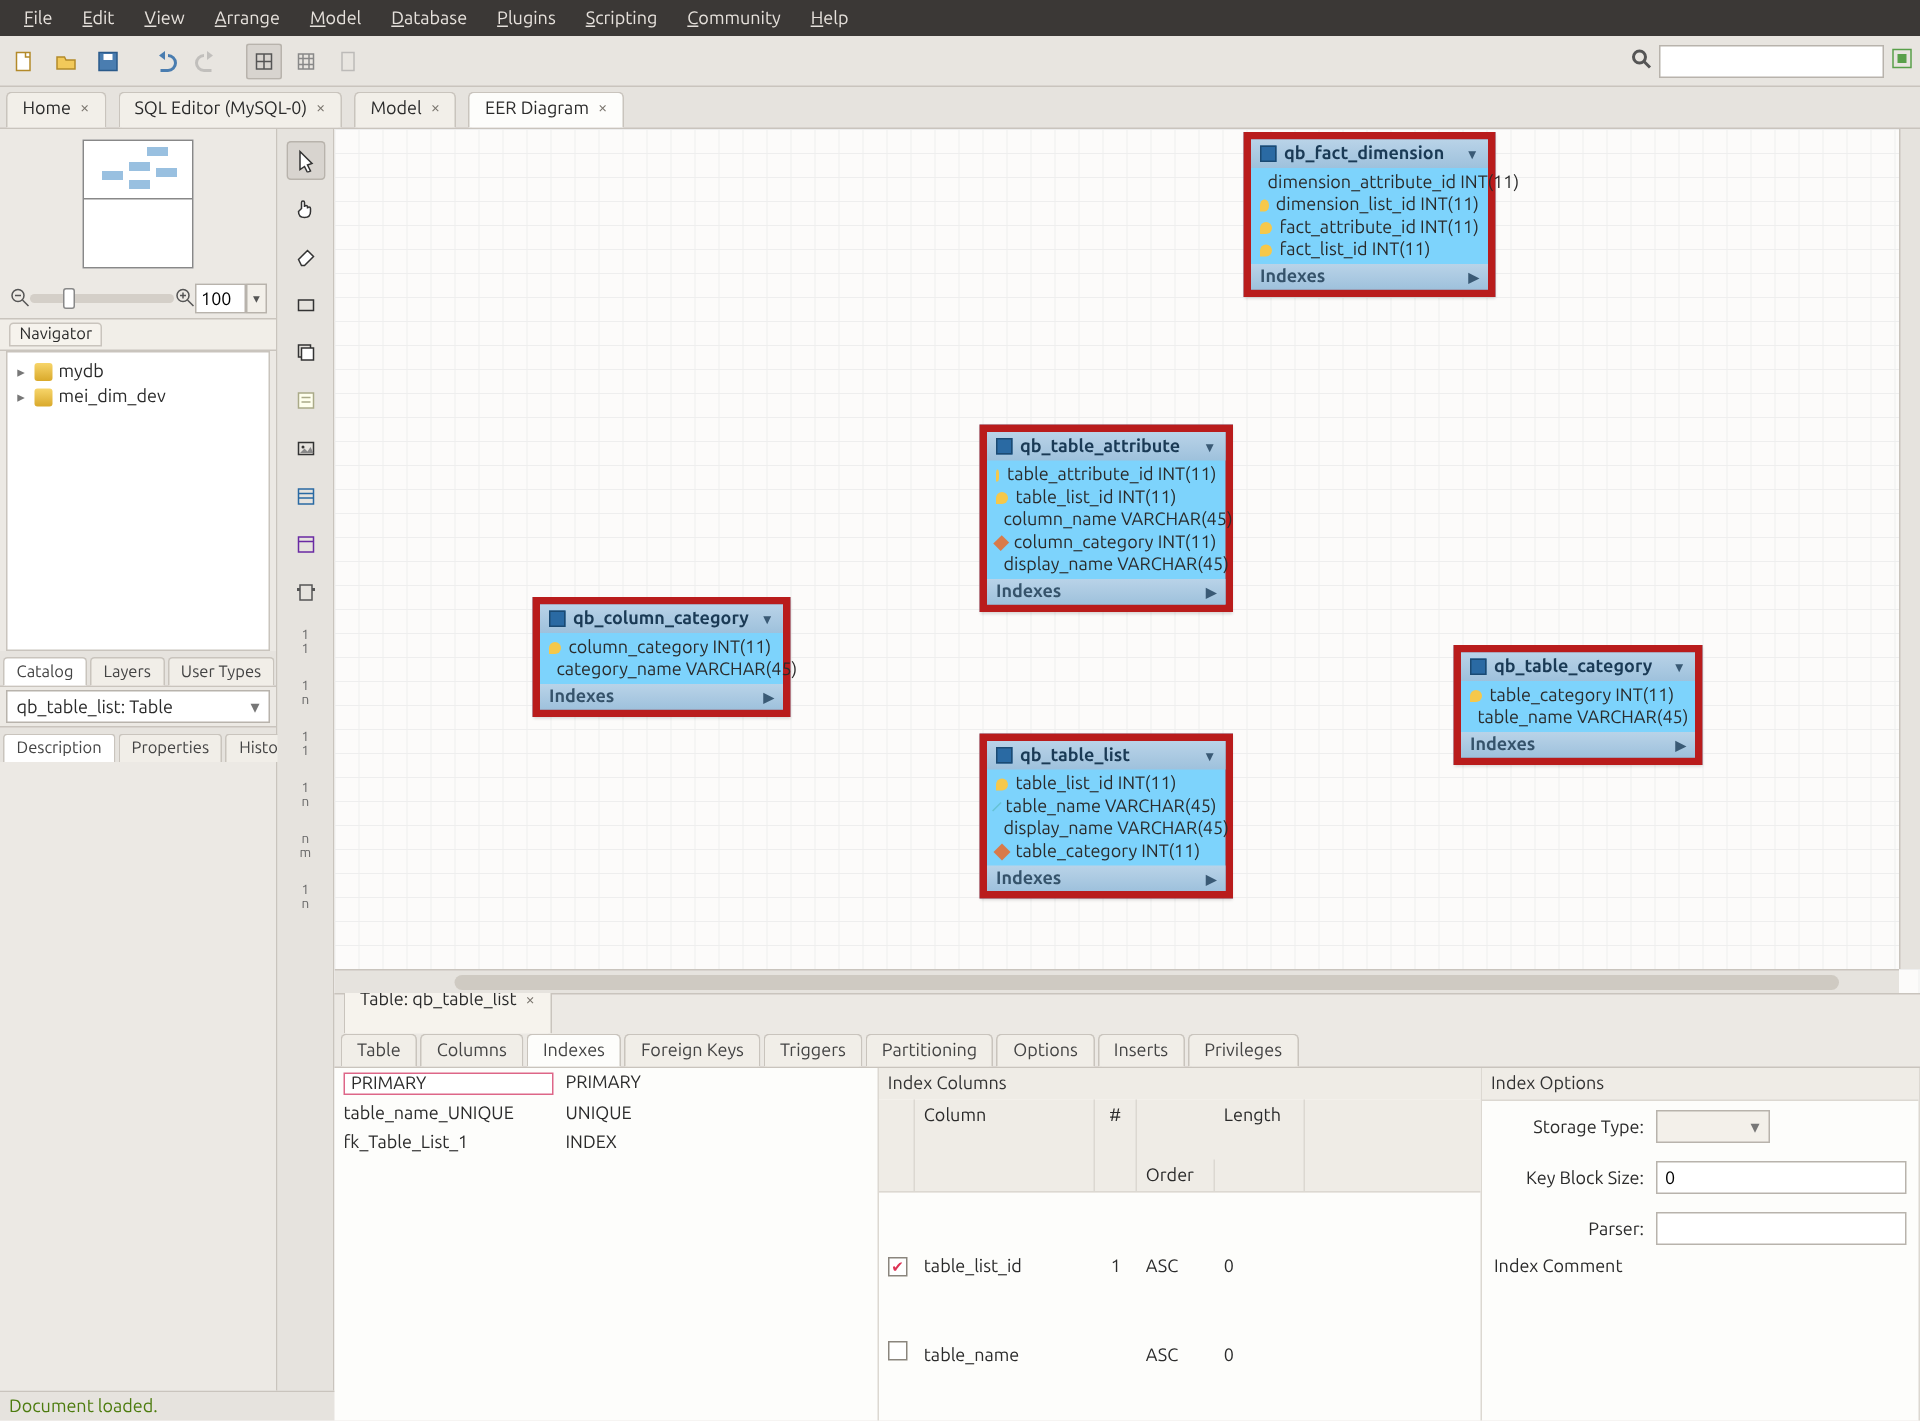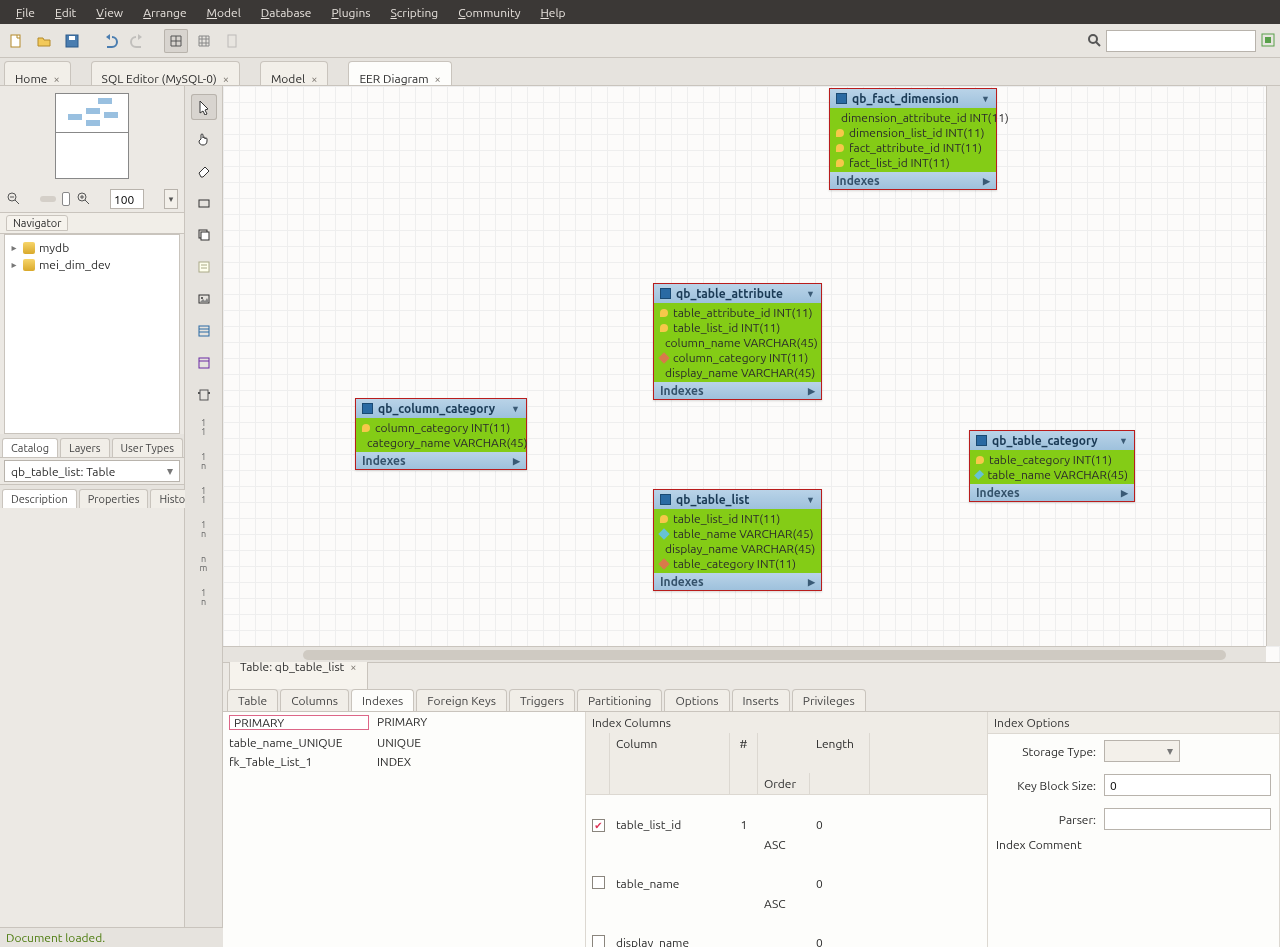"Home" .doctab { align-items: flex-end -> flex-start; margin-right: 20px -> 8px }
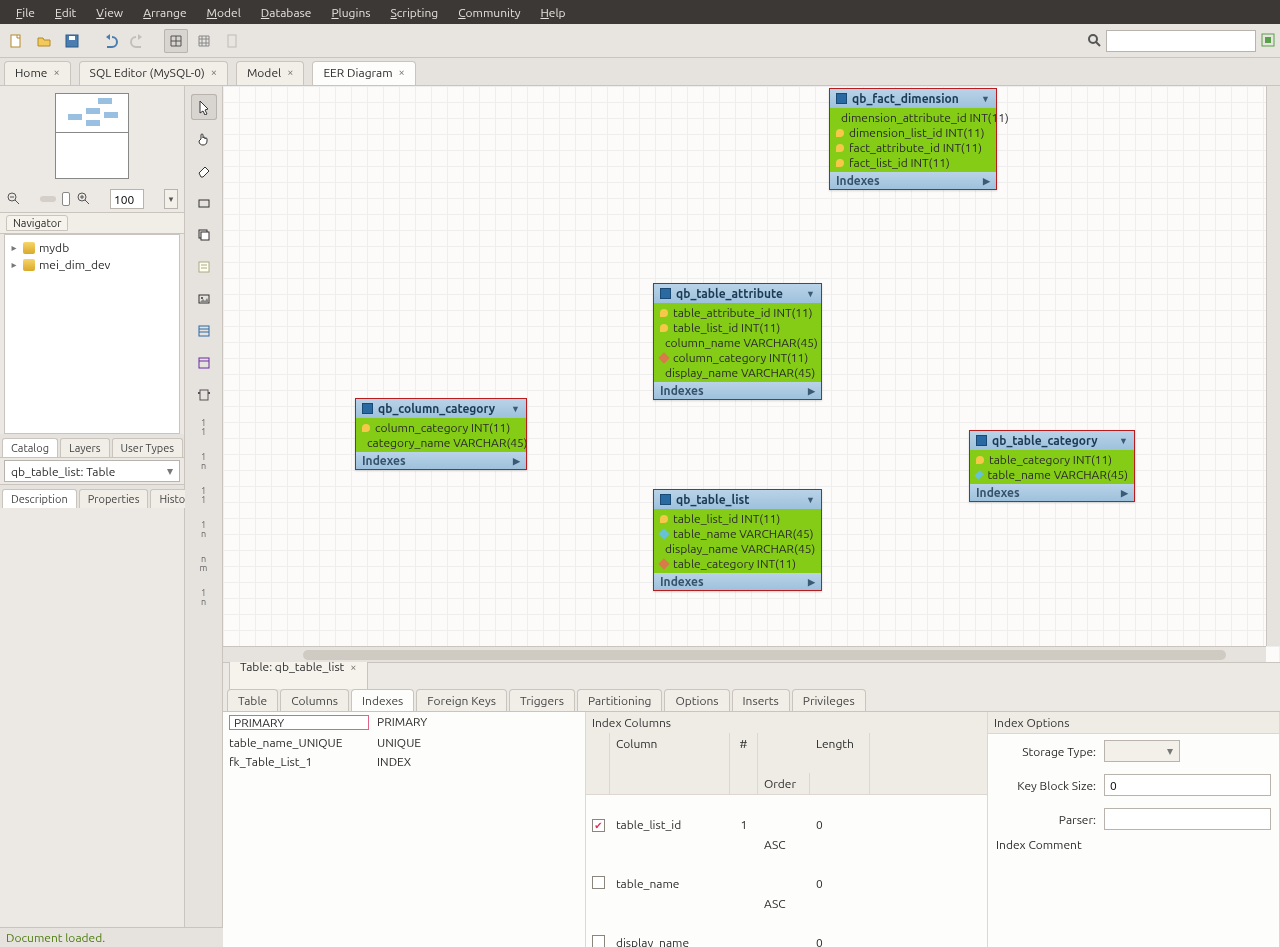"qb_fact_dimension" .ent { background: #84cc16 -> #7dd3fc; border: 1px solid #b91c1c -> 5px solid #b91c1c }
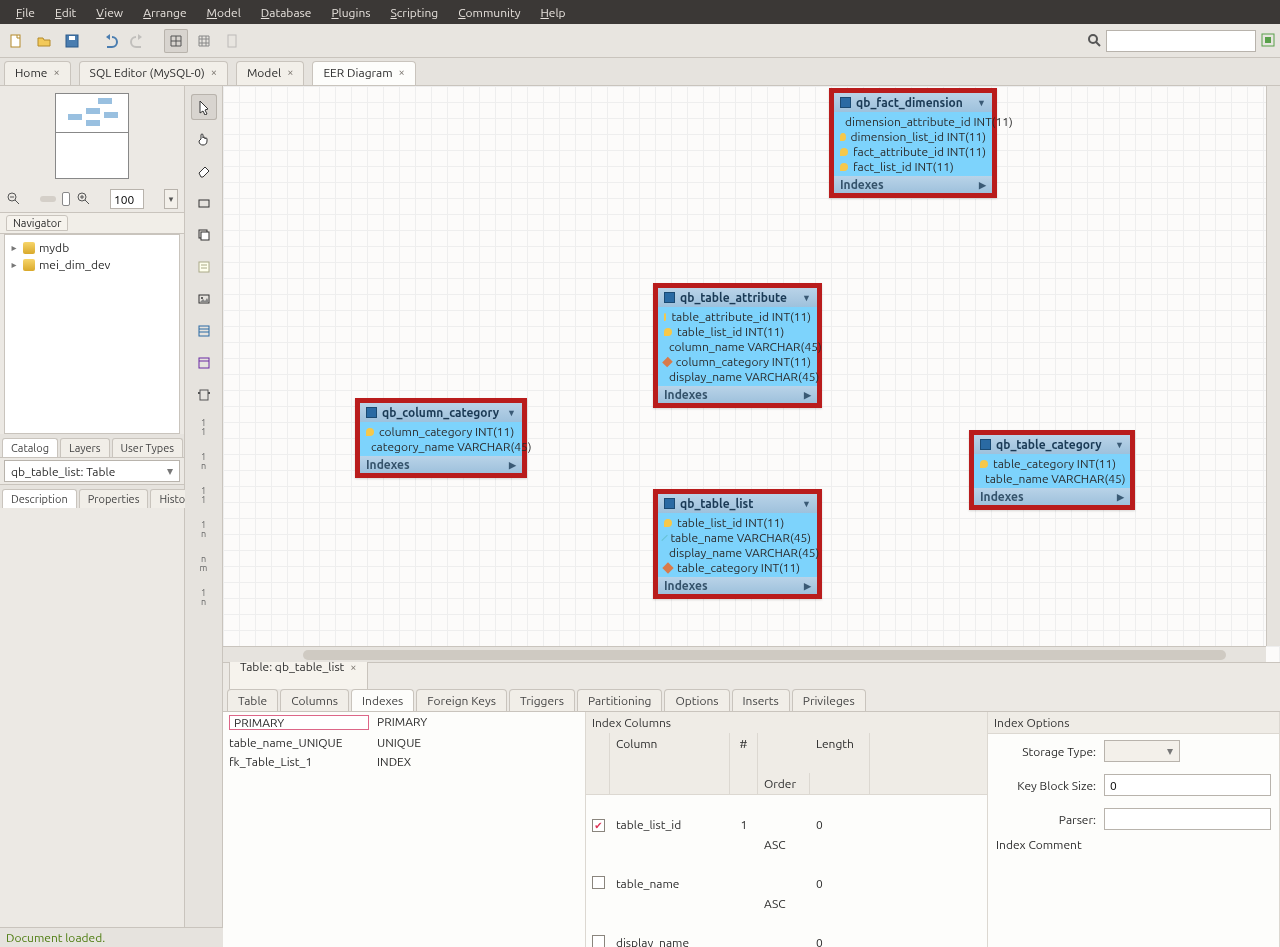"100" .zoomrow { gap: 20px -> 0 }
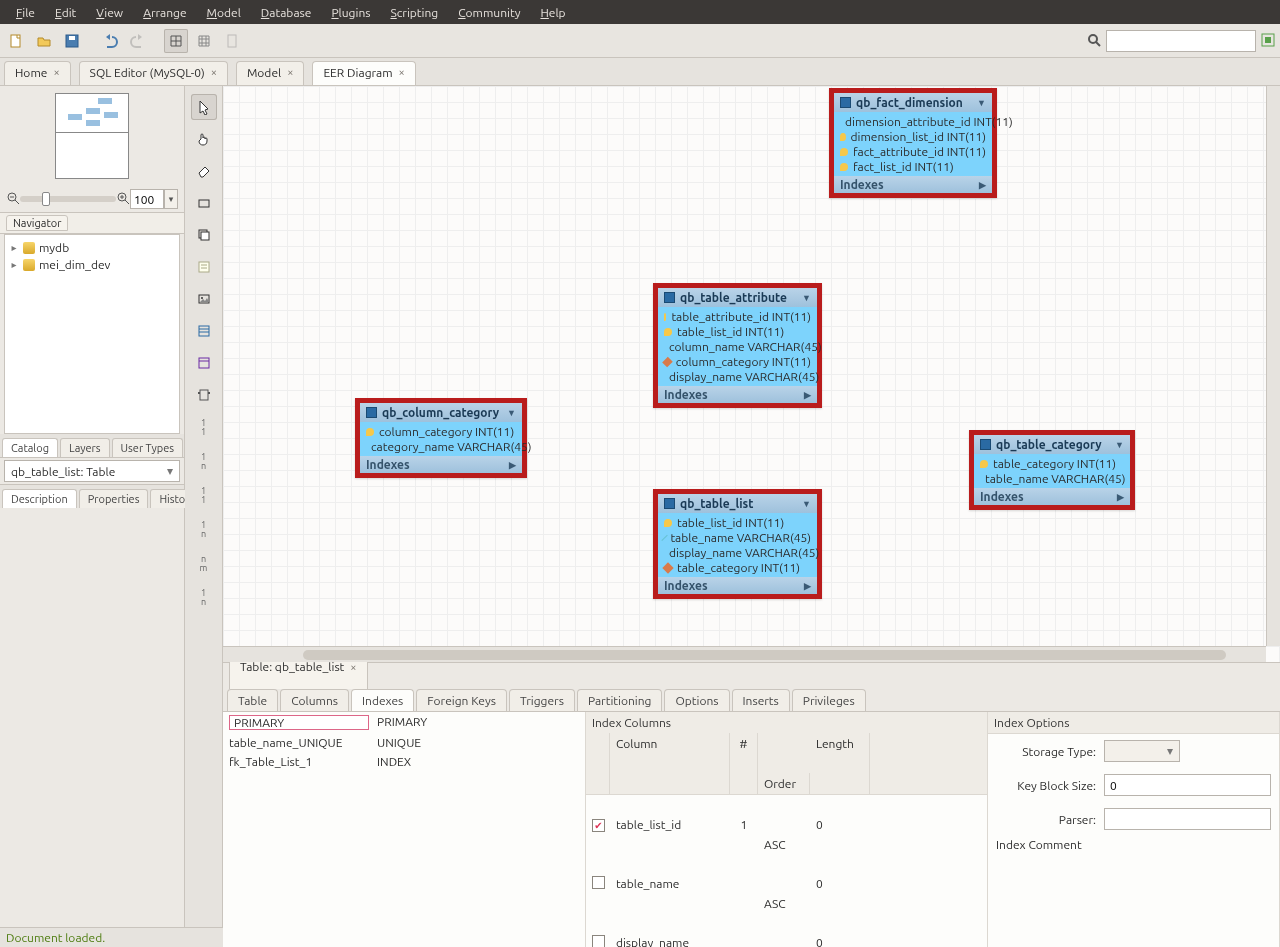"table_list_id" .idxcols .crow { align-items: center -> flex-end }
